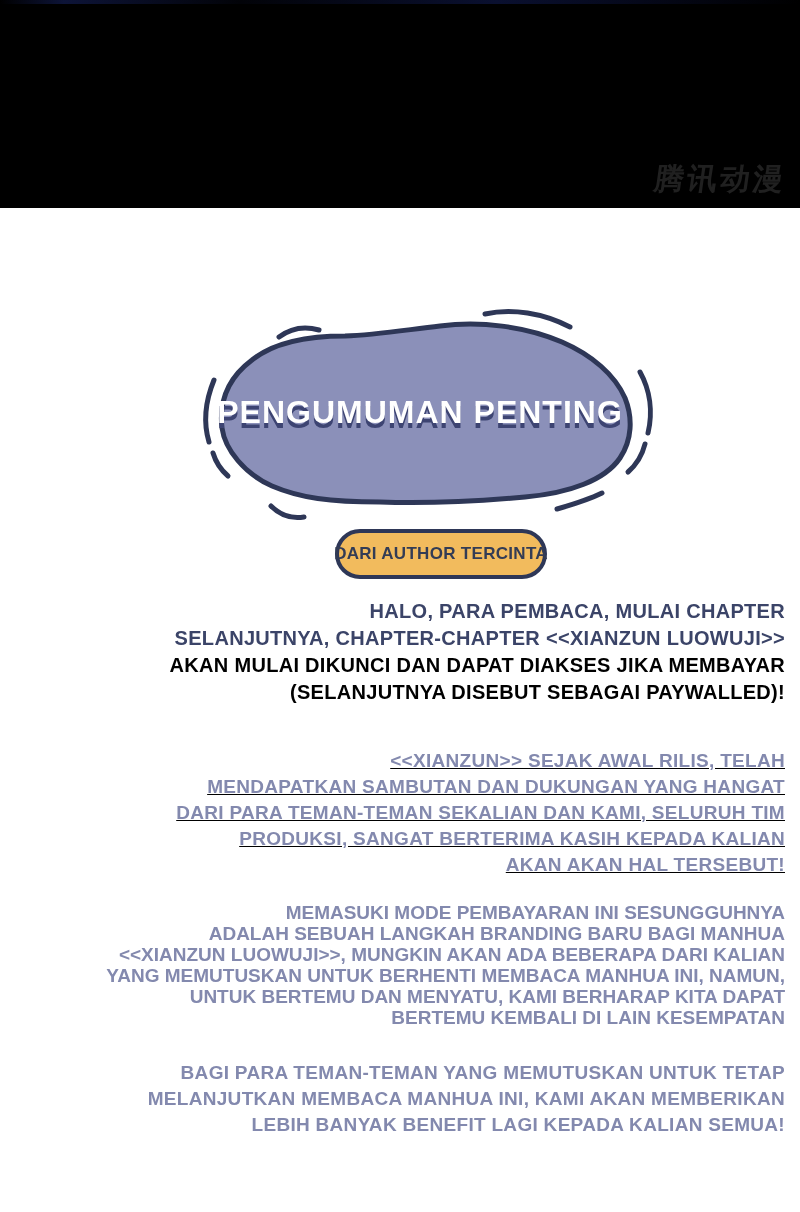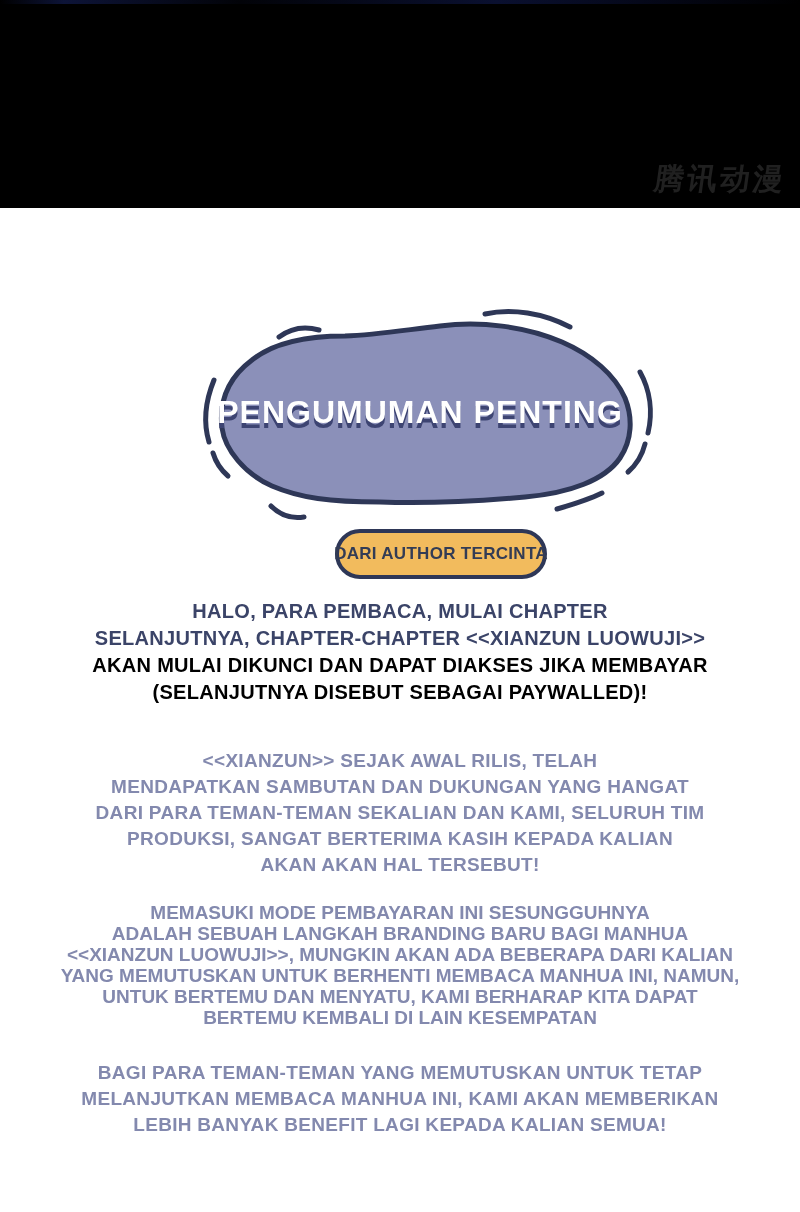"HALO, PARA PEMBACA, MULAI CHAPTER" .letter { text-align: center -> right }
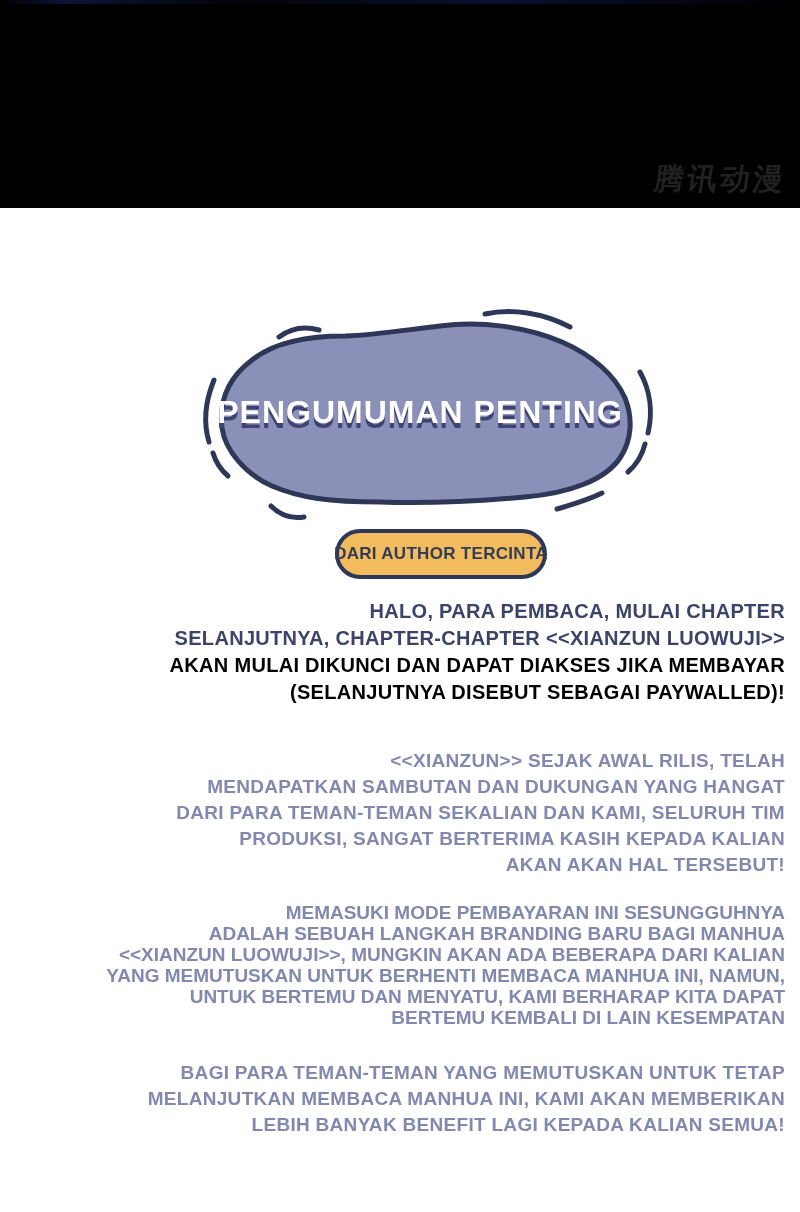"<<XIANZUN>> SEJAK AWAL RILIS, TELAH" .p2 { text-decoration: none -> underline }
